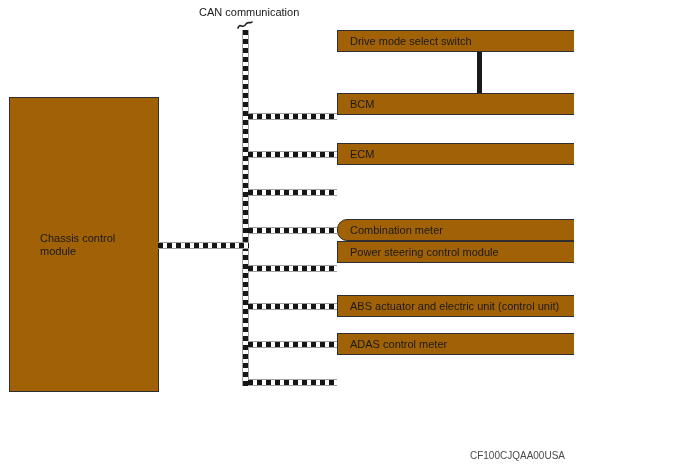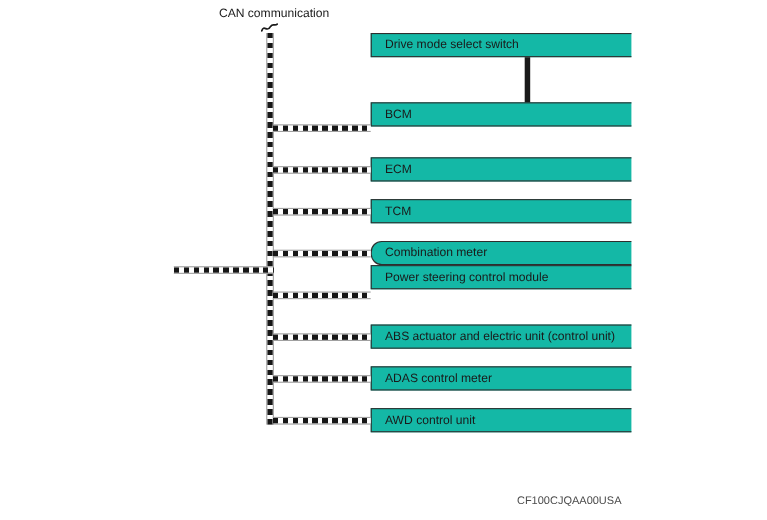"Drive mode select switch" .box { background: #14b8a6 -> #a16207 }
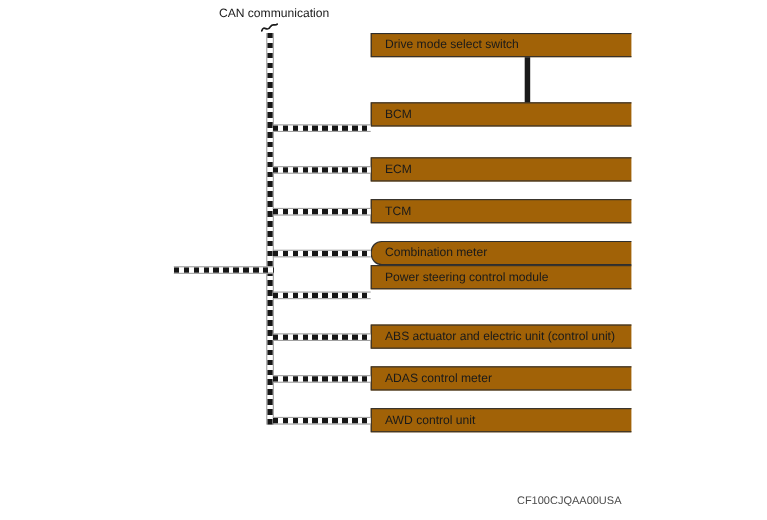"TCM" div.box { html: <div> <span>TCM</span> </div> -> none }
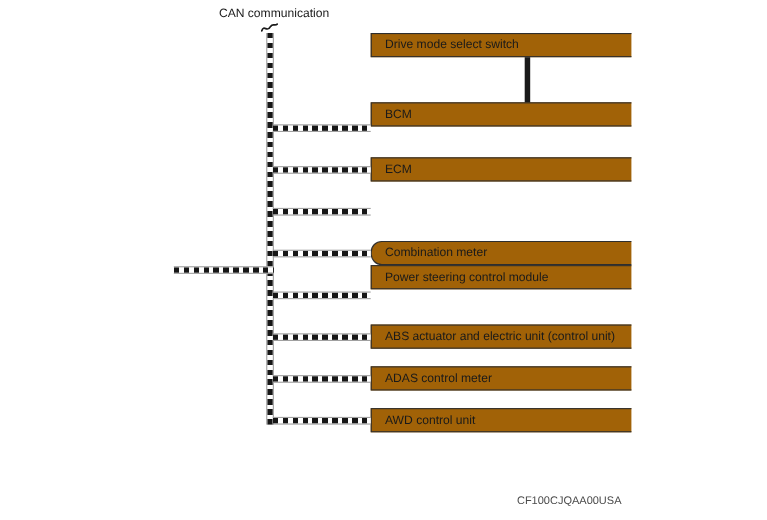"Chassis control module" div.box { html: none -> <div> <div>Chassis control module</div> </div> }
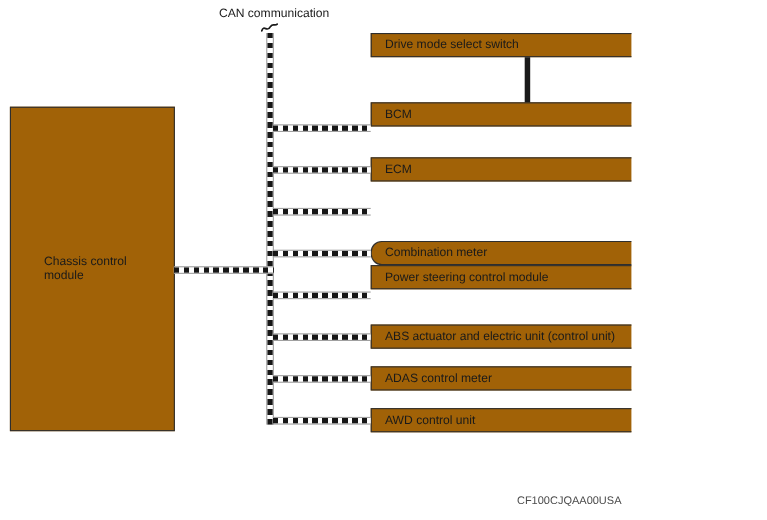"AWD control unit" div.box { html: <div> <span>AWD control unit</span> </div> -> none }
